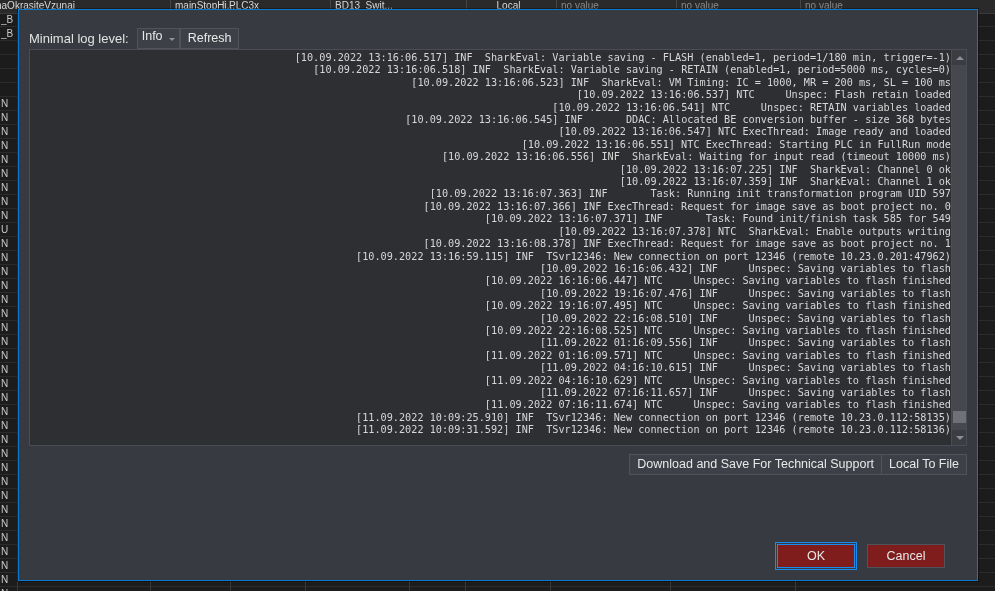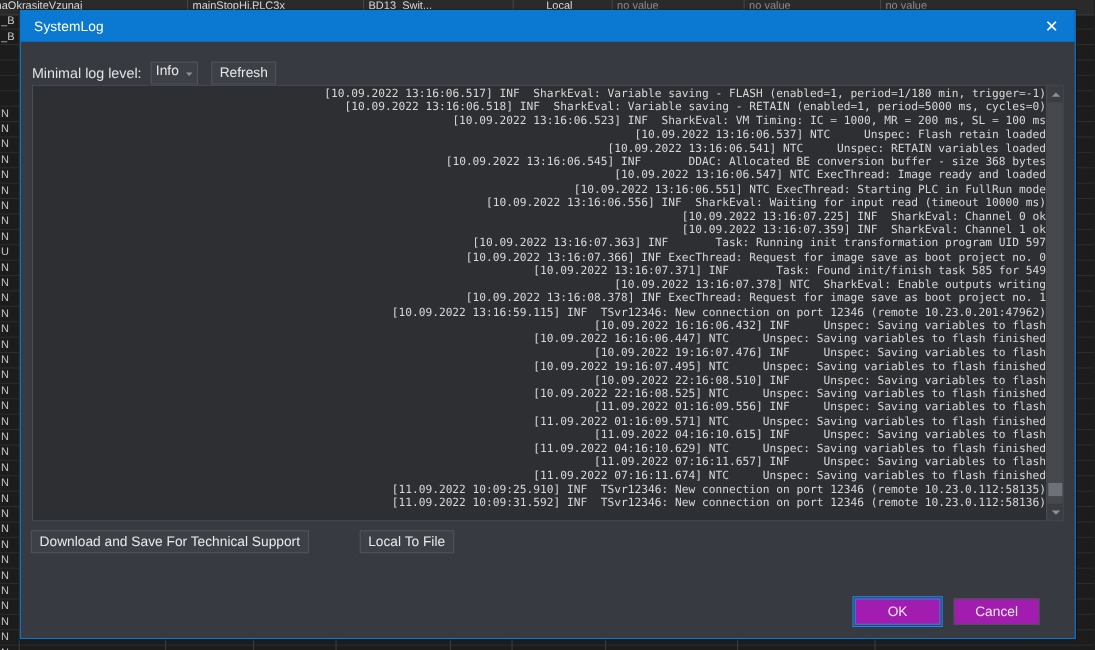"SystemLog" div.titlebar { html: <div> <span>SystemLog</span> <span>✕</span> </div> -> none }
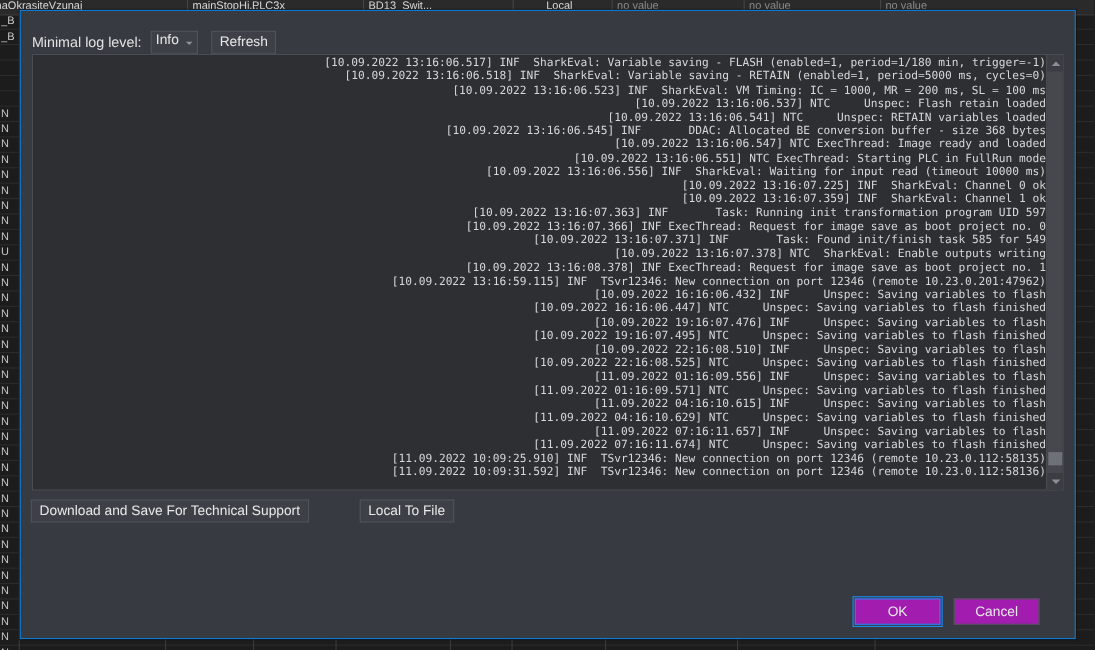"Refresh" .toolbar .btn { margin-left: 12px -> 0 }
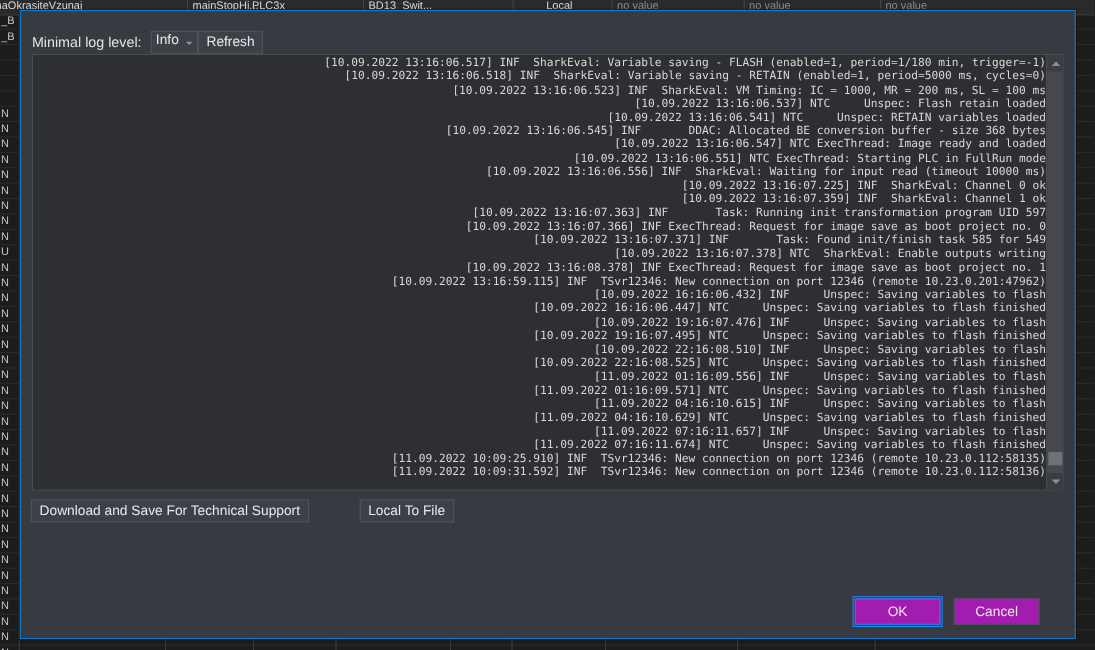"Download and Save For Technical" .saverow { gap: 47px -> none; justify-content: flex-start -> flex-end }
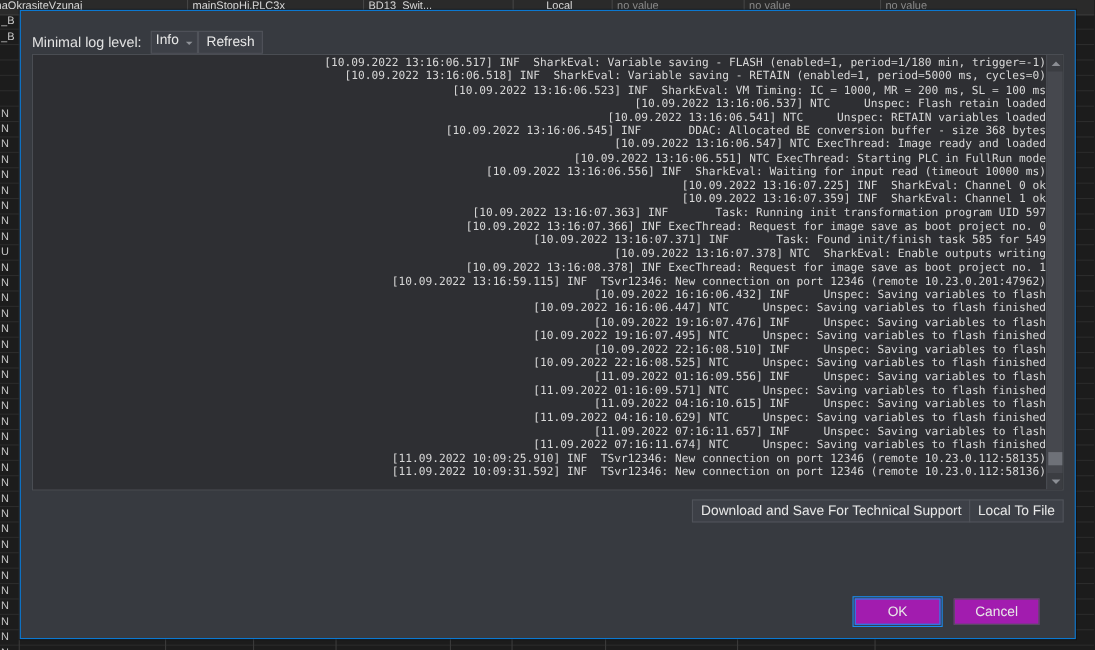"OK" .bigbtn { background: #a21caf -> #7f1d1d }
